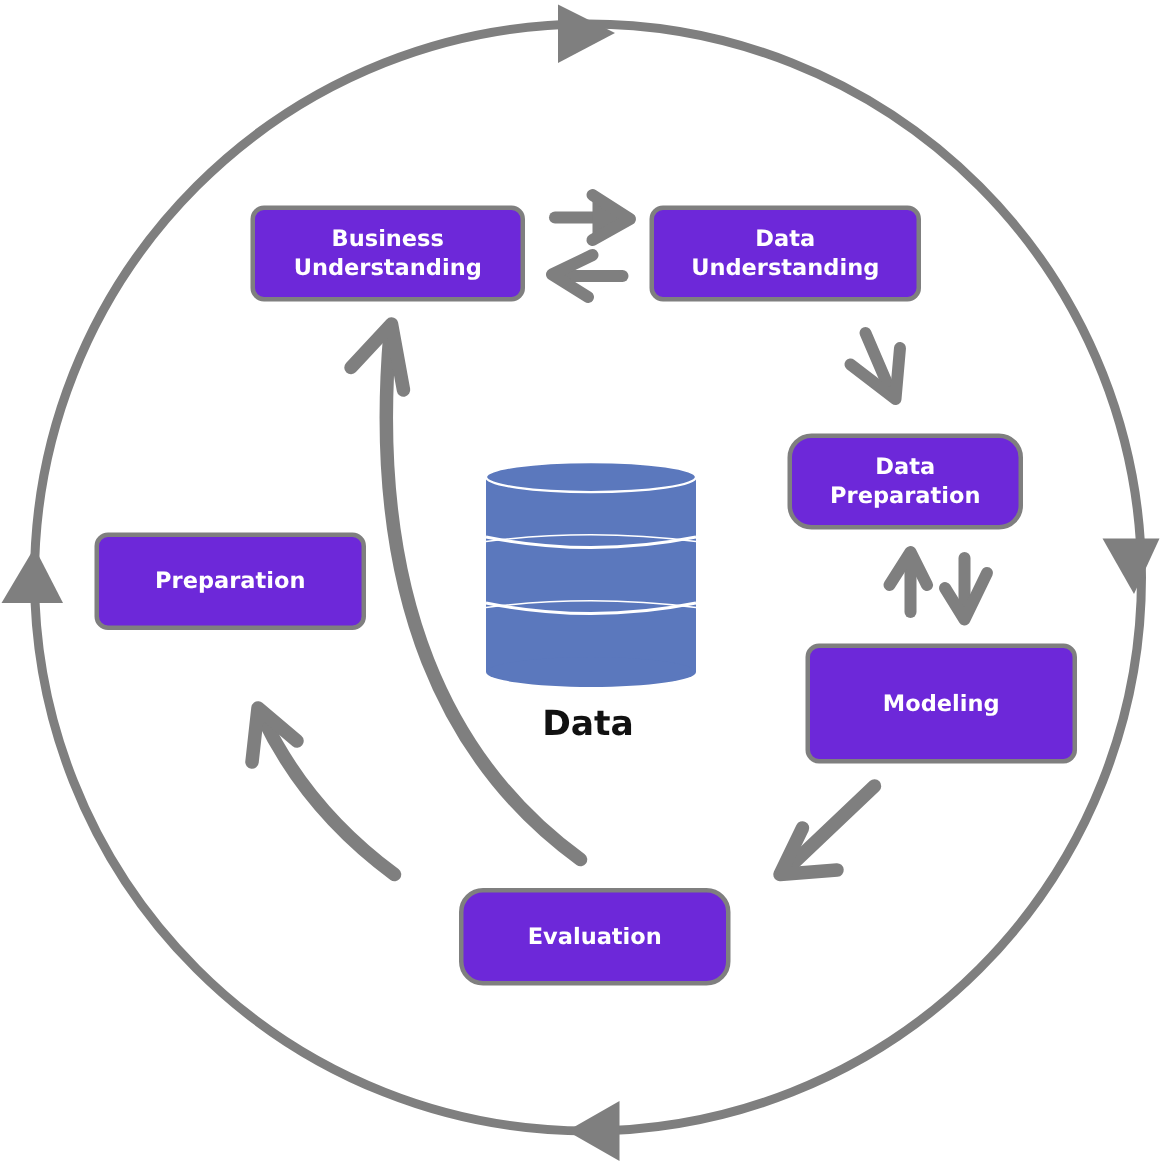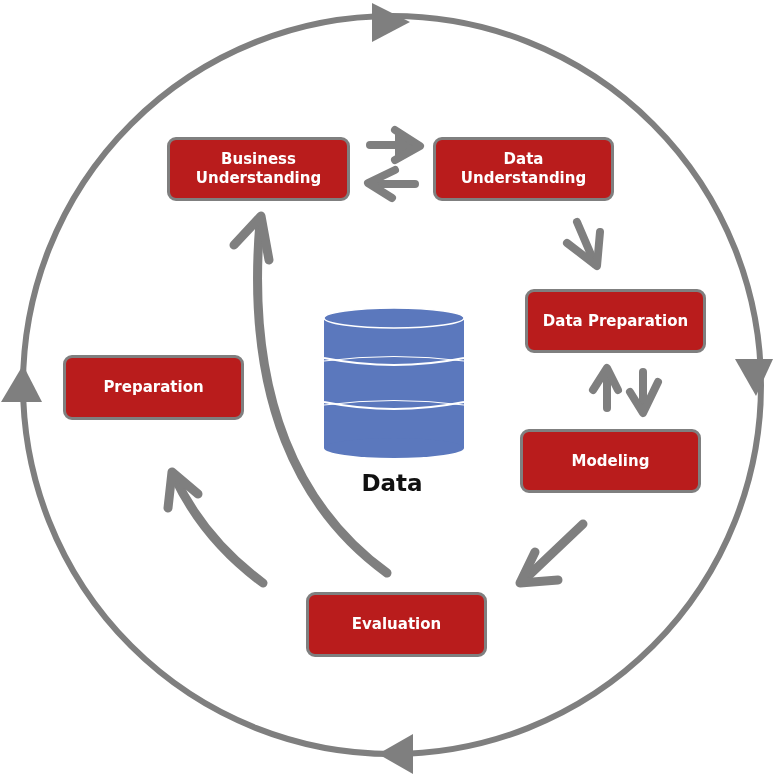"Business" .stage-box { background: #b91c1c -> #6d28d9 }
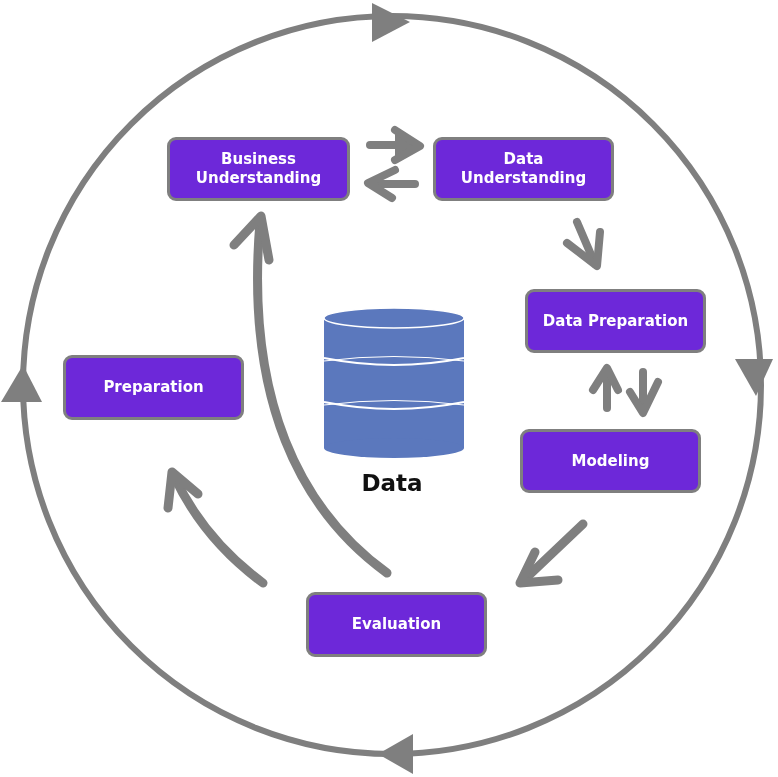"Data Preparation" #box-data-prep { border-radius: none -> 16px; width: 181px -> 157px }
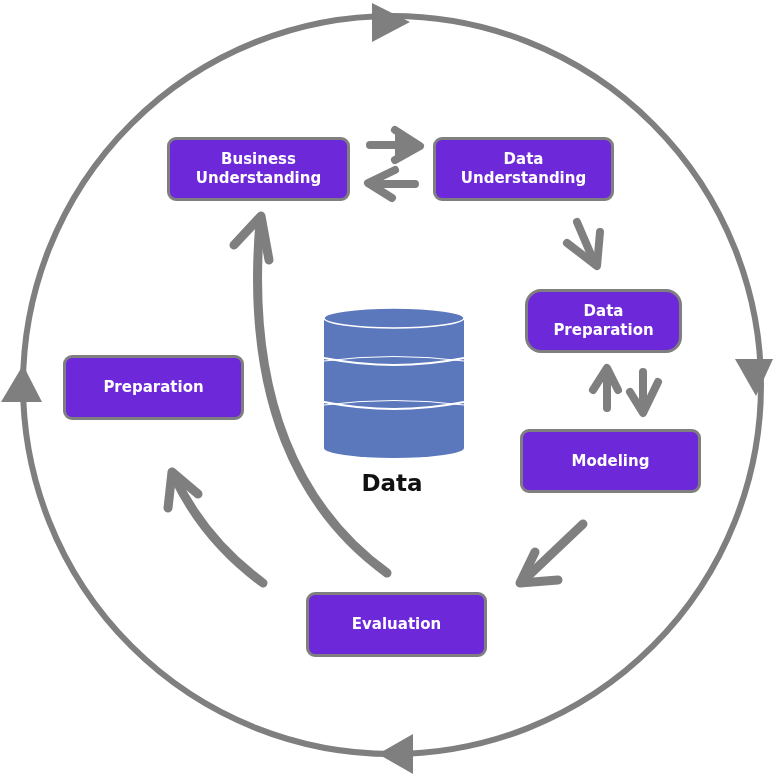"Modeling" #box-modeling { height: 64px -> 80px; left: 520px -> 537px }
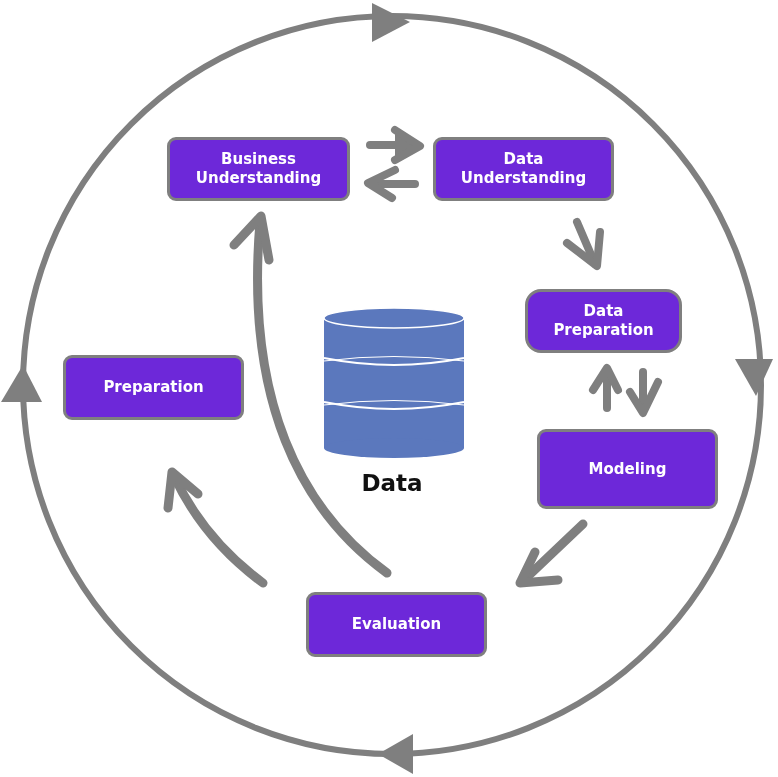"Evaluation" #box-evaluation { border-radius: none -> 16px }
